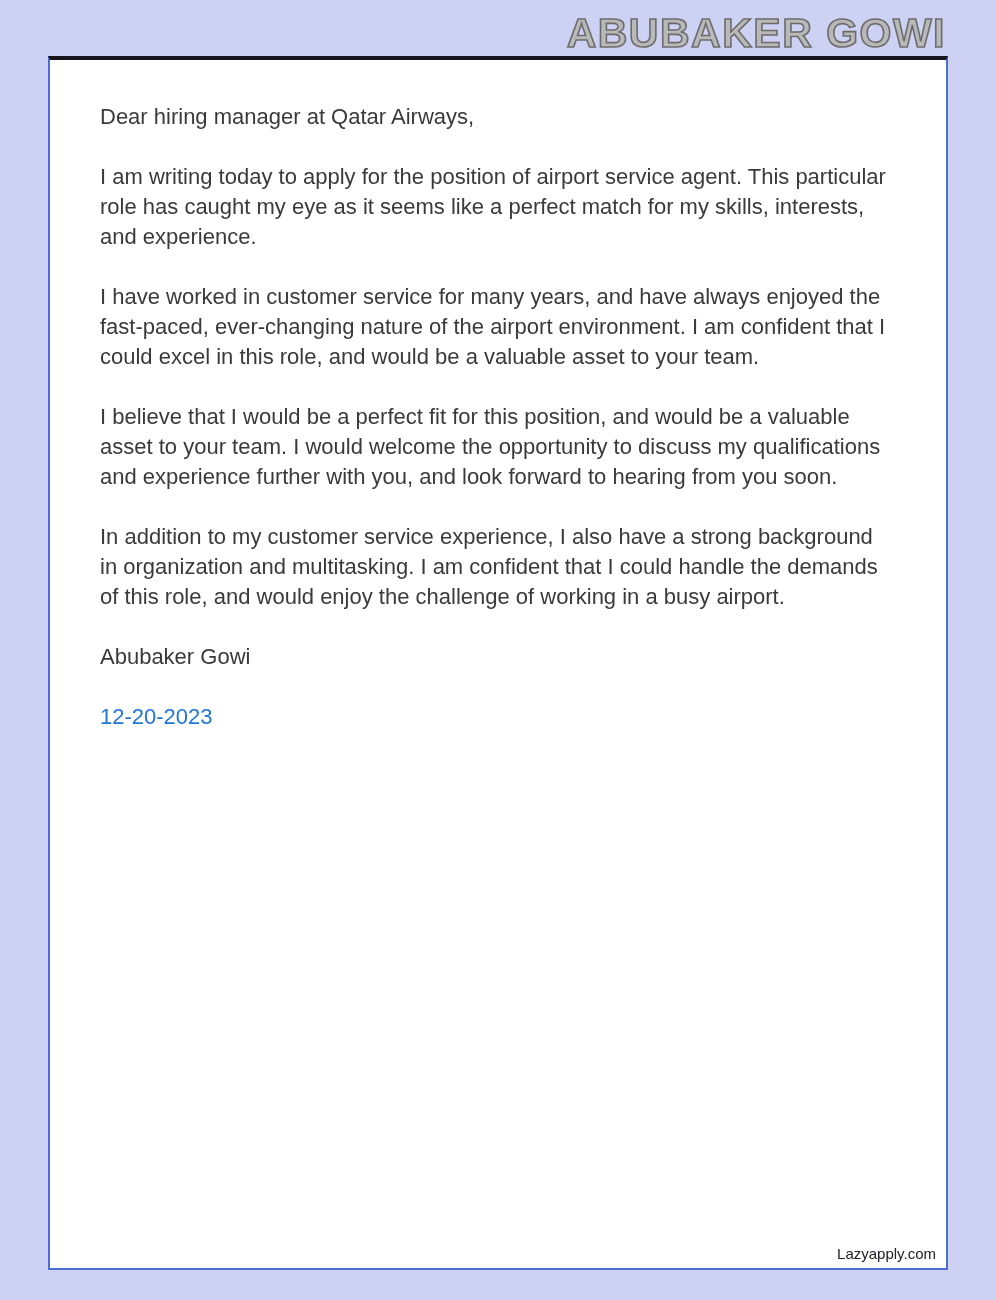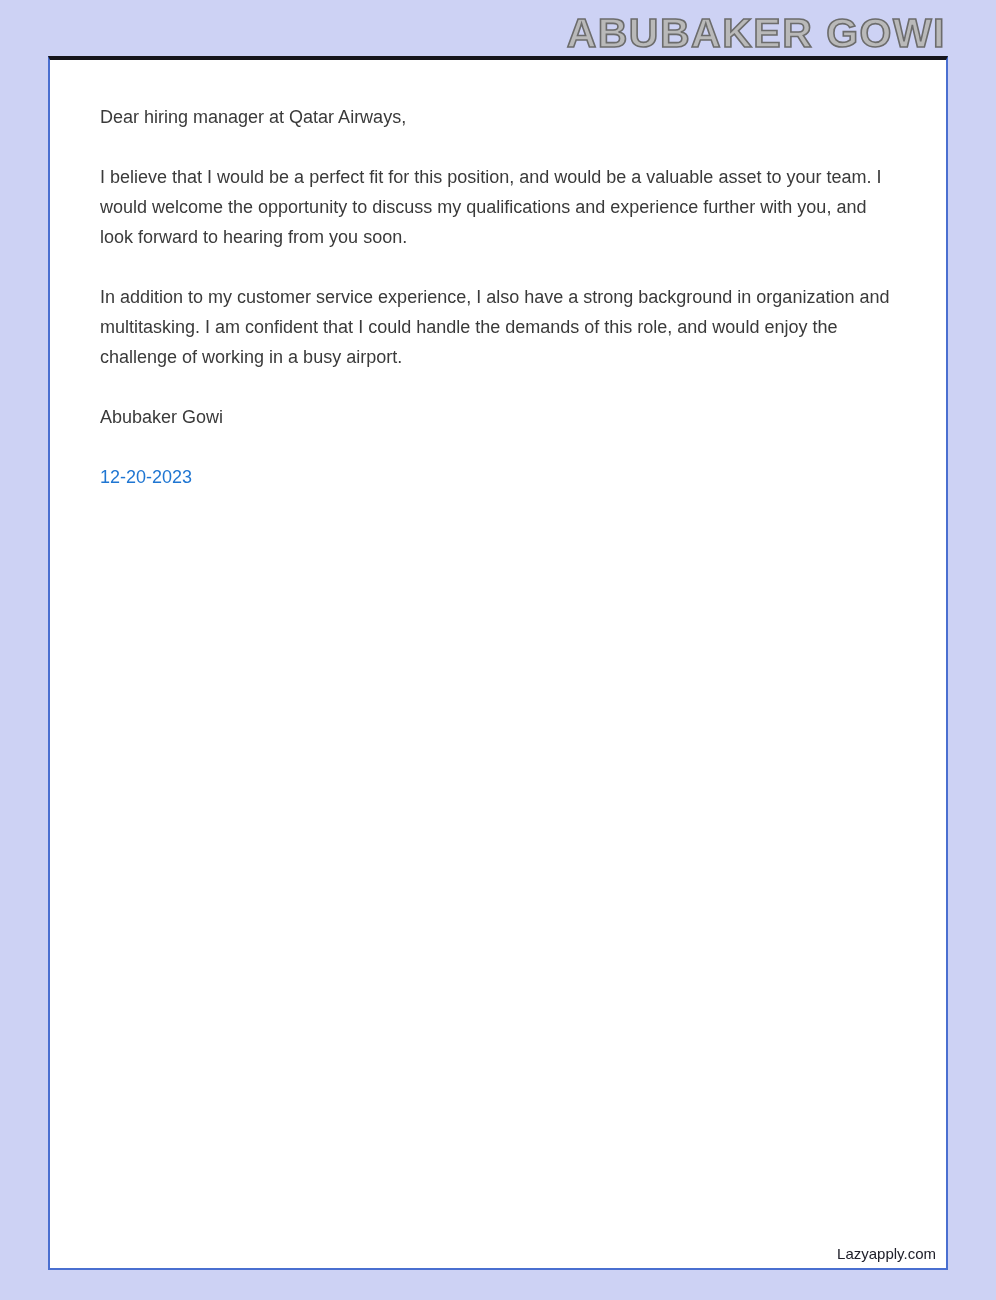"Dear hiring manager at Qatar" .letter-box p { font-size: 18px -> 22px }
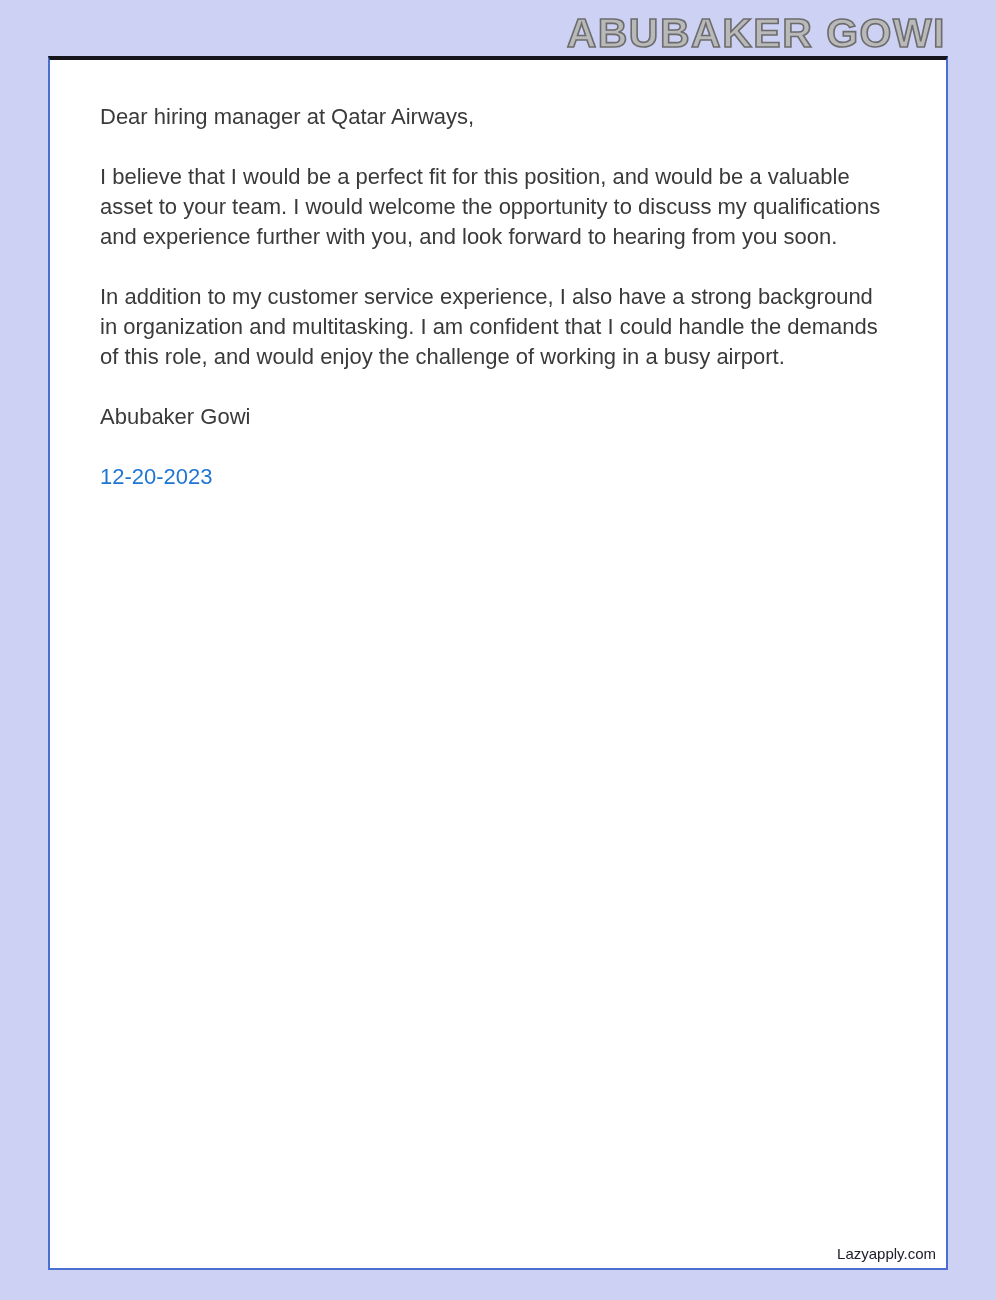"I am writing today to" p { html: none -> <p>I am writing today to apply for the position of airport service agent. This particular role has caught my eye as it seems like a perfect match for my skills, interests, and experience.</p> }
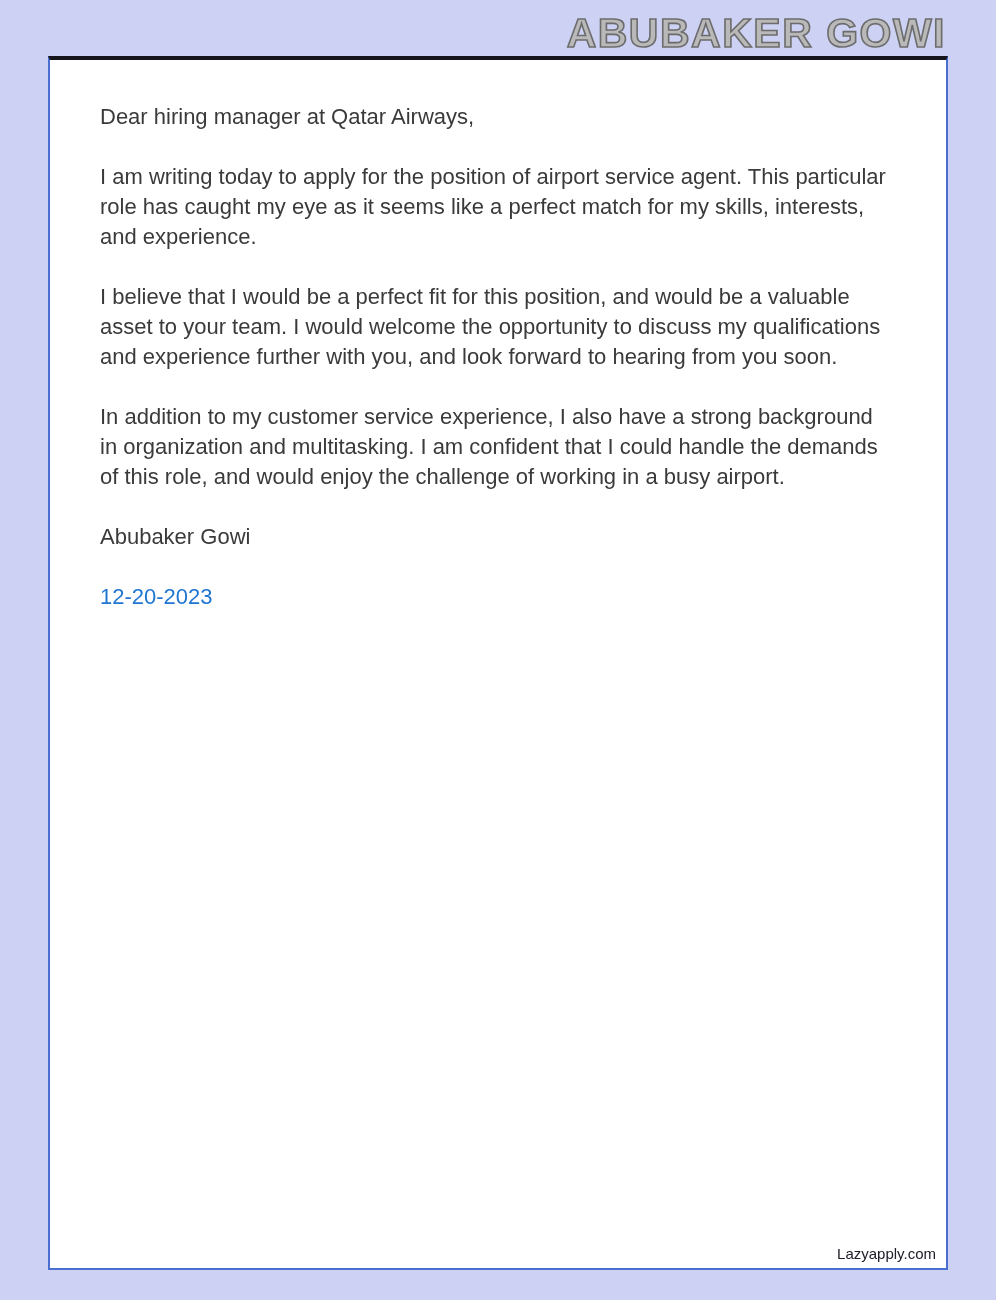"I have worked in customer" p { html: none -> <p>I have worked in customer service for many years, and have always enjoyed the fast-paced, ever-changing nature of the airport environment. I am confident that I could excel in this role, and would be a valuable asset to your team.</p> }
